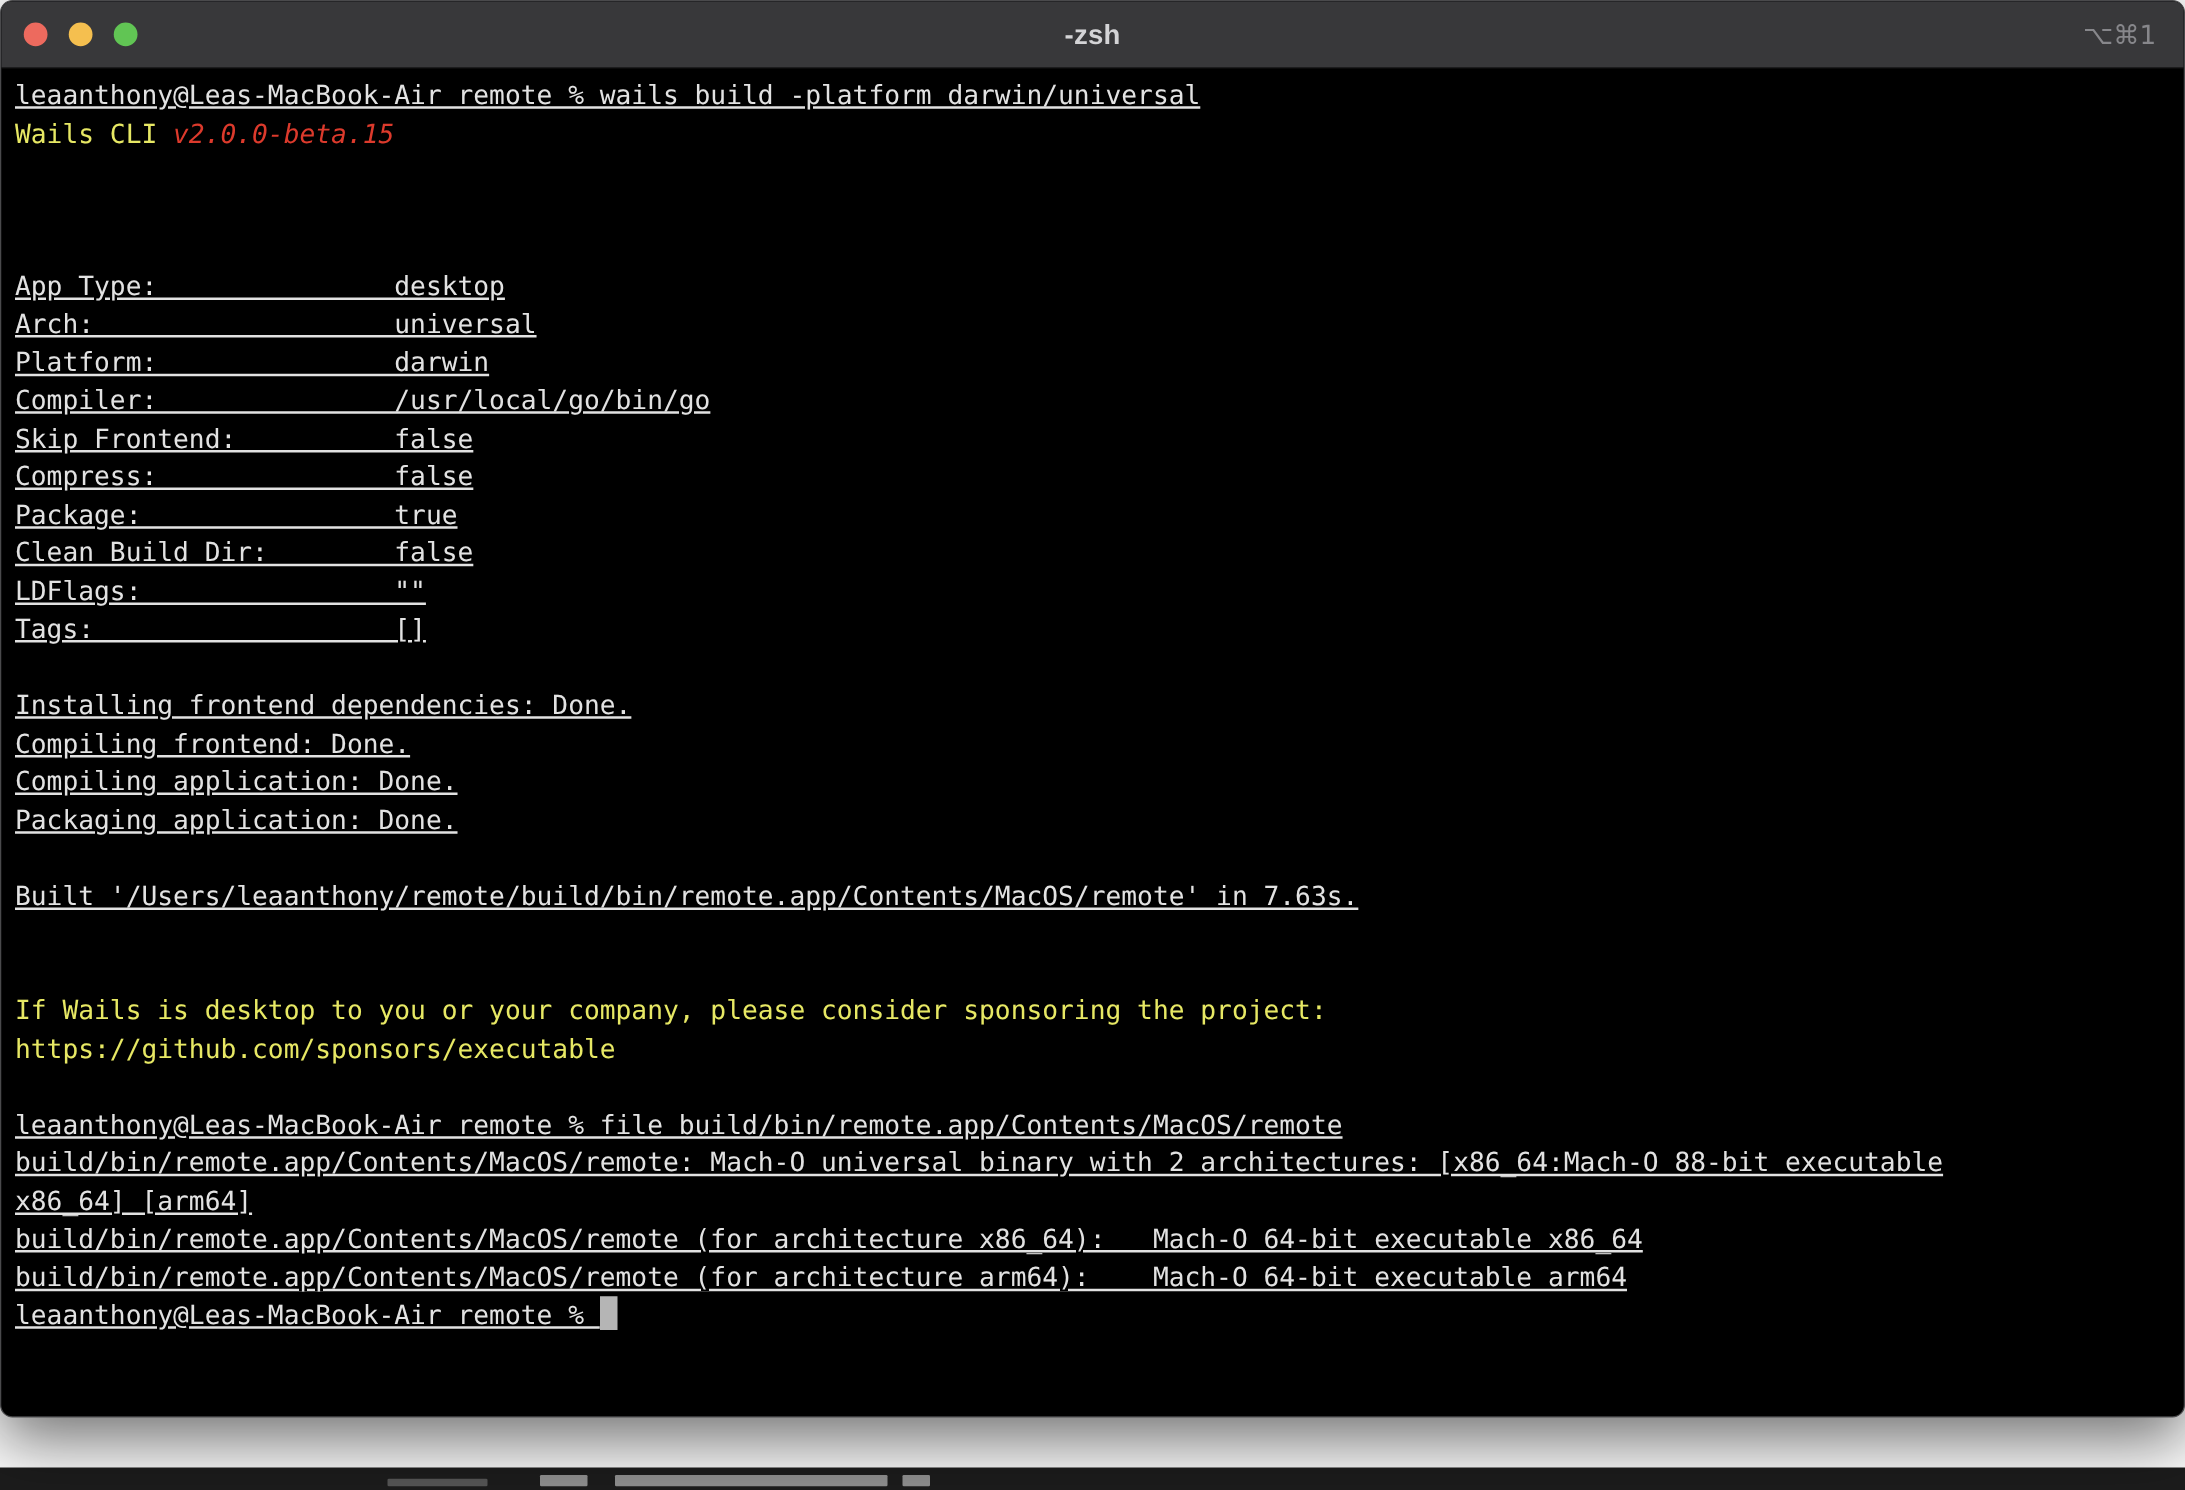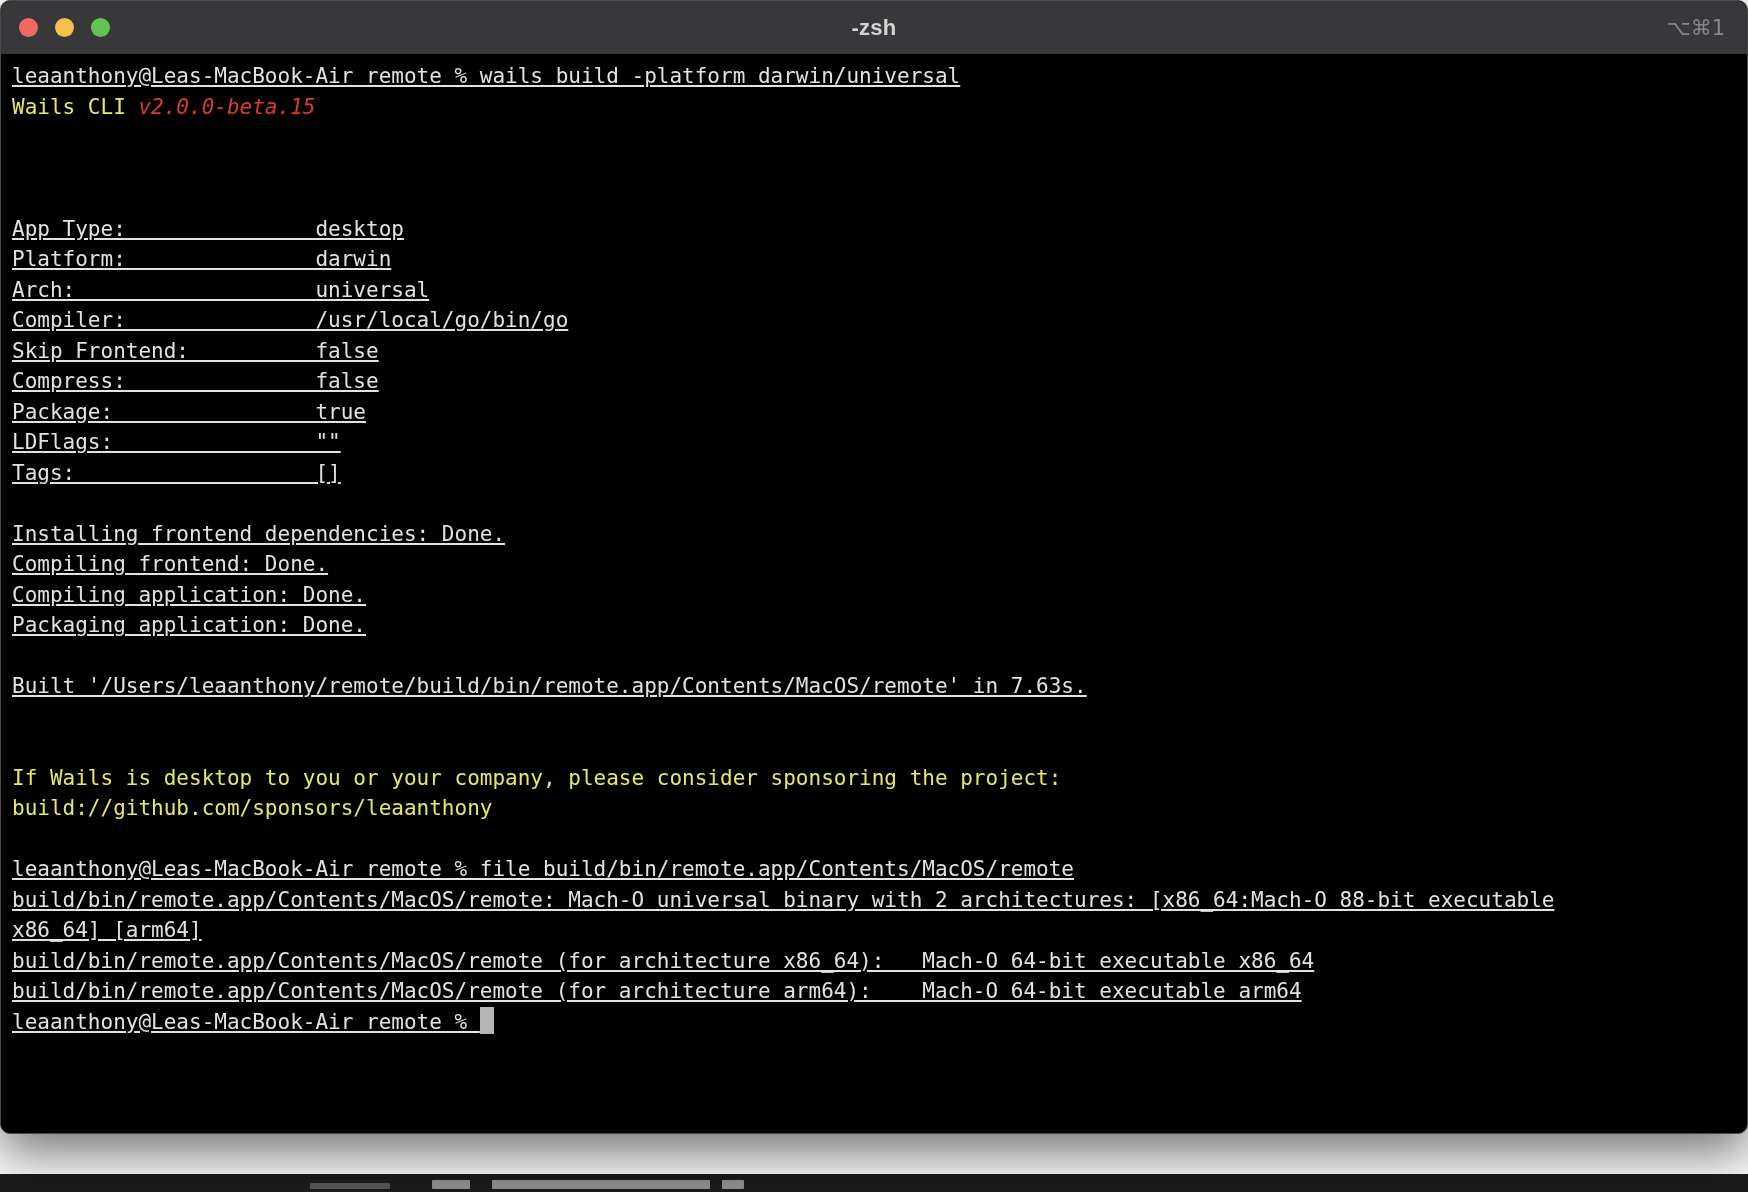"Platform: darwin" div.term-line { order: before "Arch: universal" -> after "Arch: universal" }
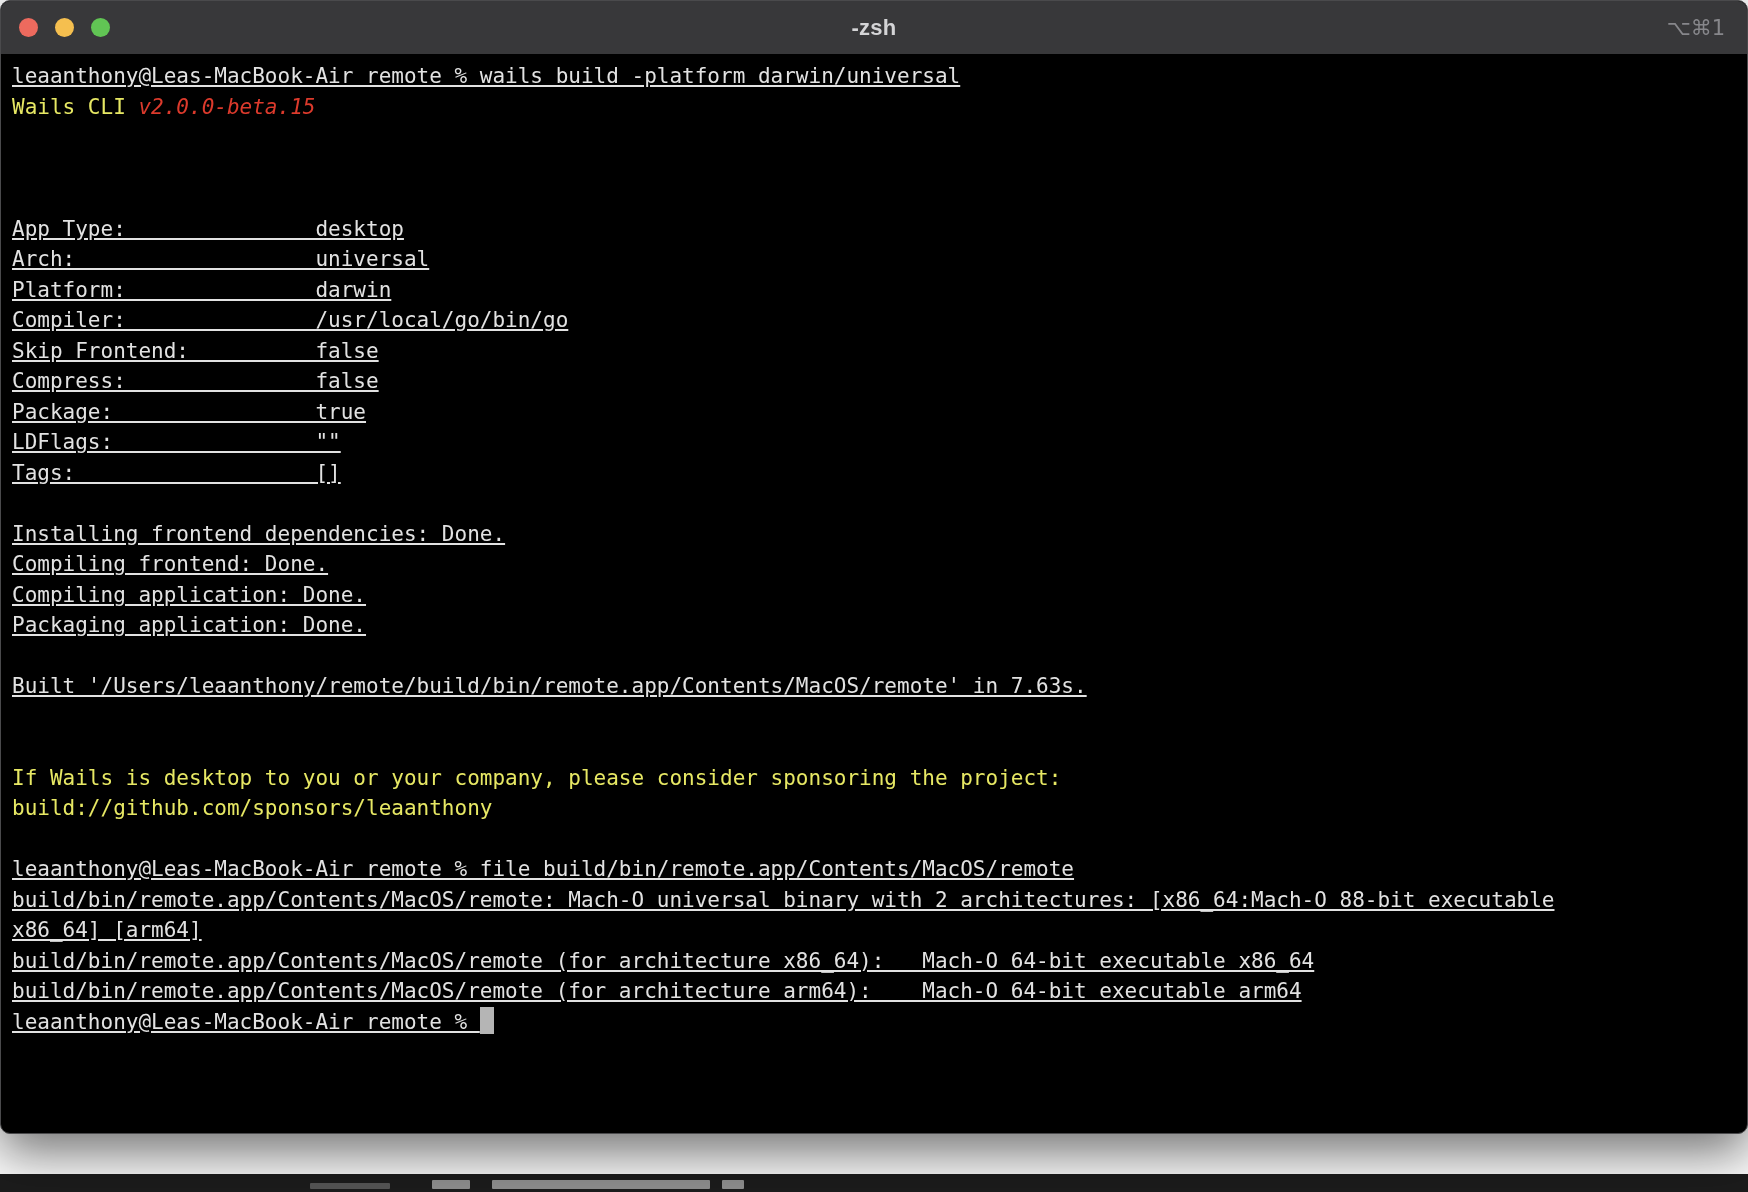"Clean Build Dir: false" div.term-line { html: none -> <div><span>Clean Build Dir: false</span></div> }
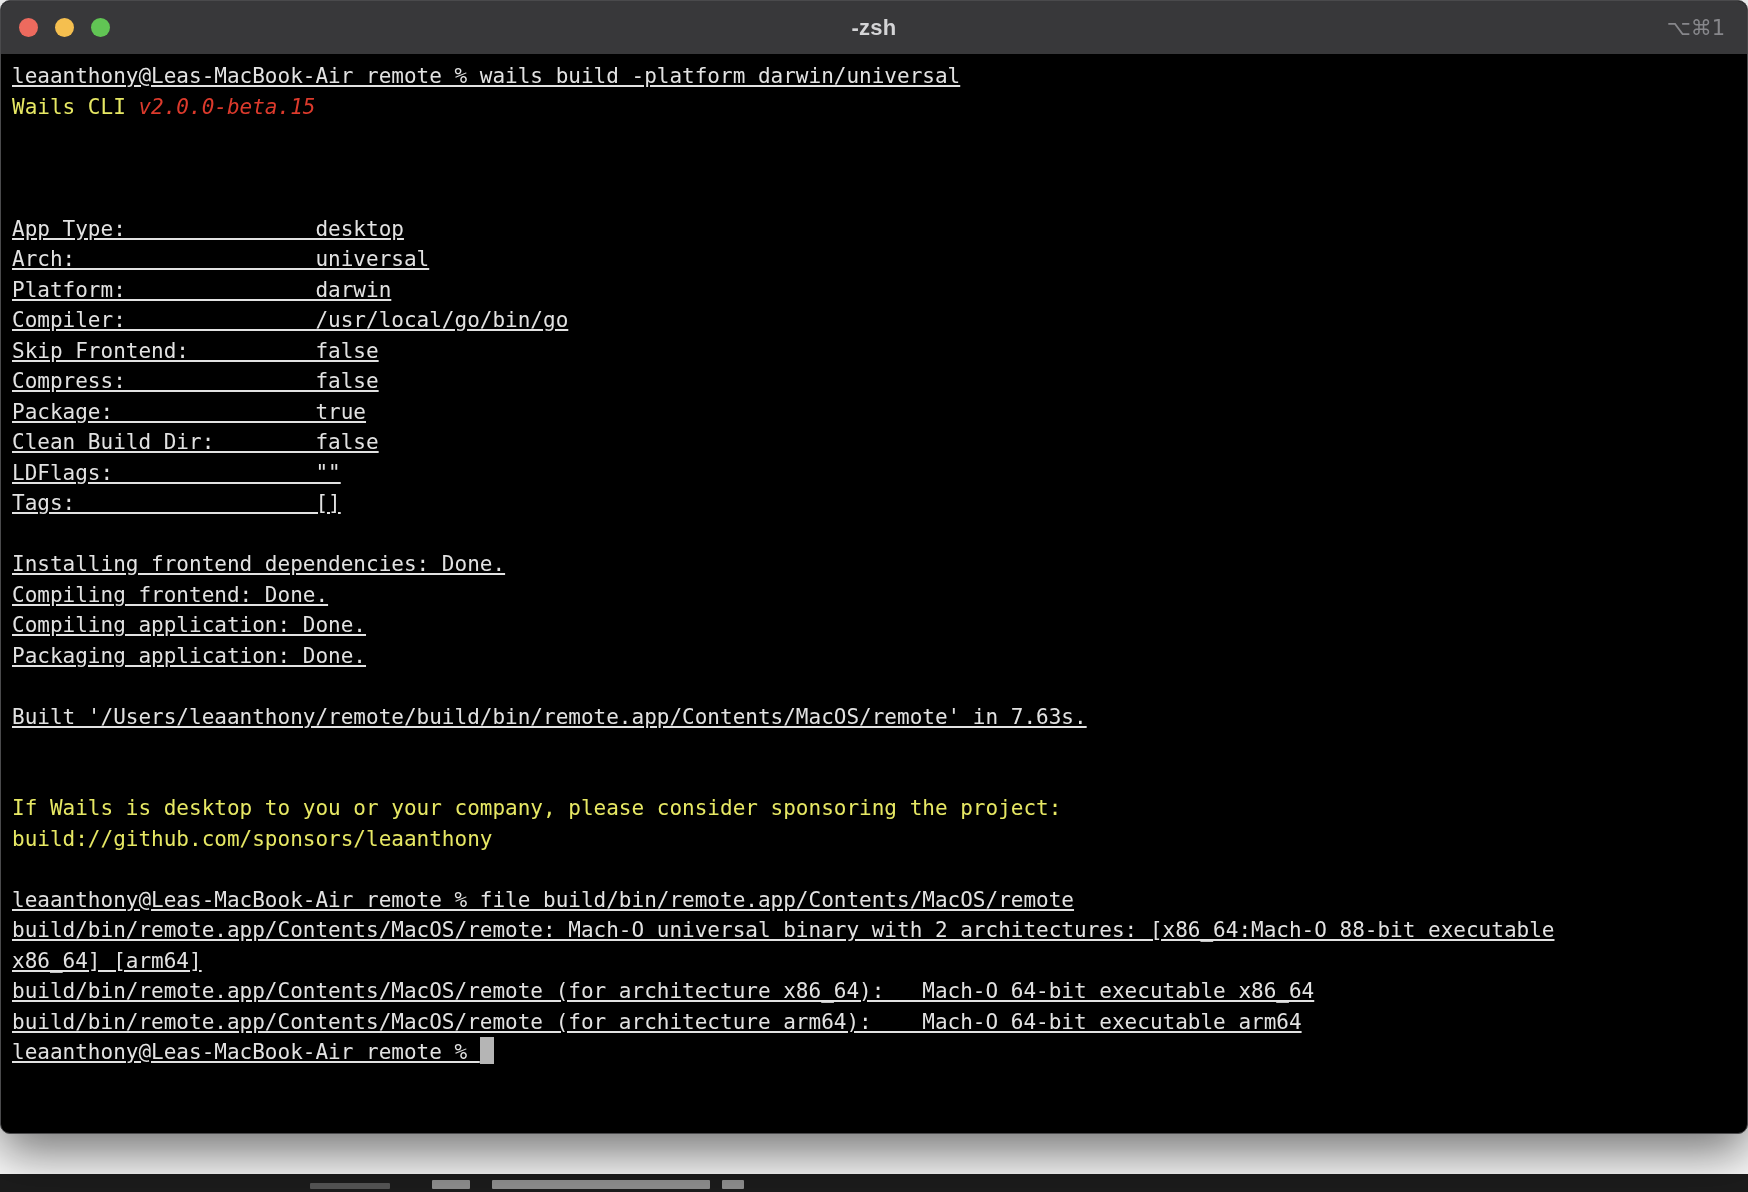"build://github.com/sponsors/leaanthony" span.c-yellow { text: build://github.com/sponsors/leaanthony -> https://github.com/sponsors/executable }
